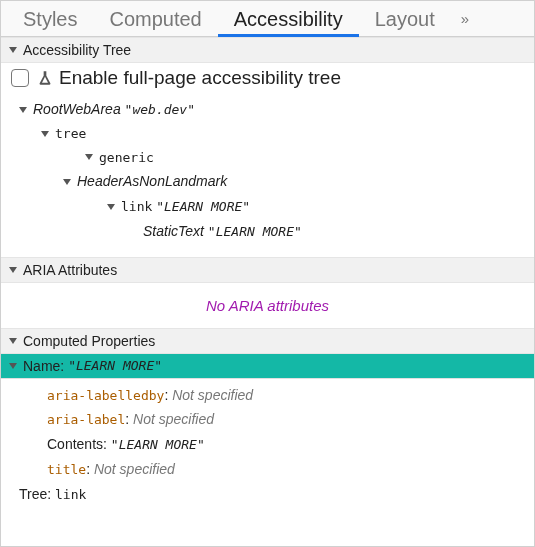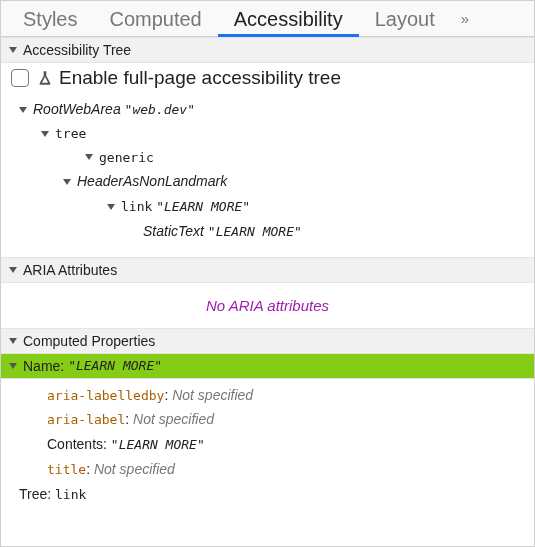"Name:" .name-header { background: #84cc16 -> #14b8a6 }
